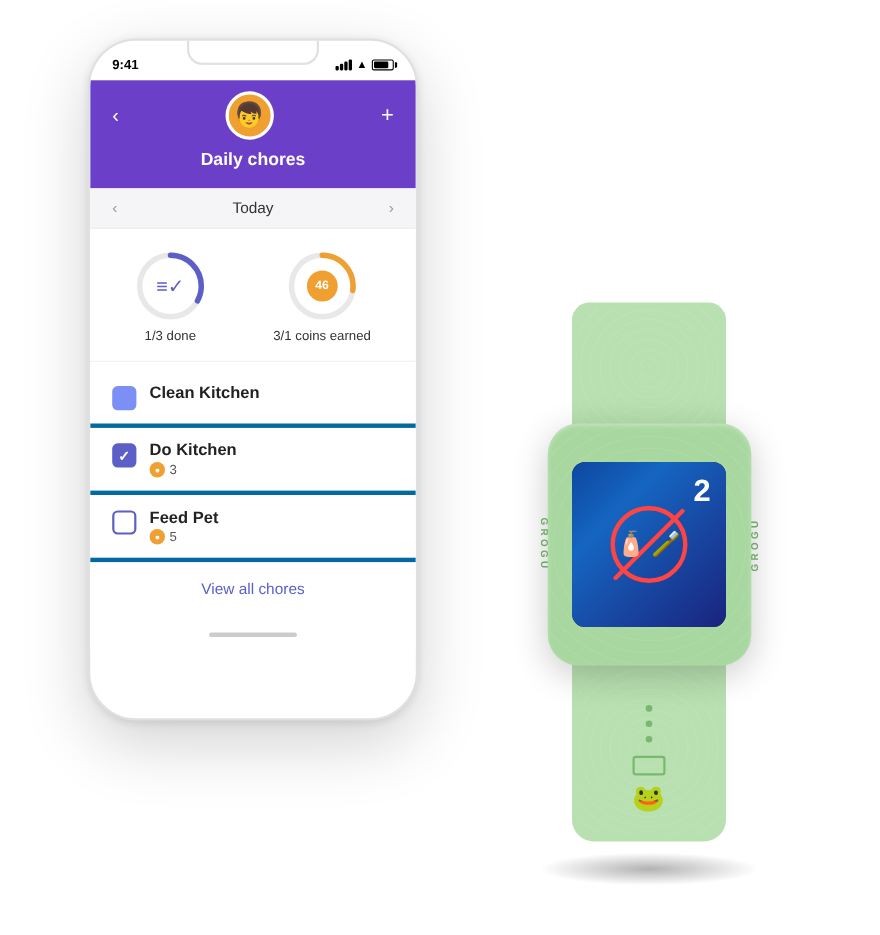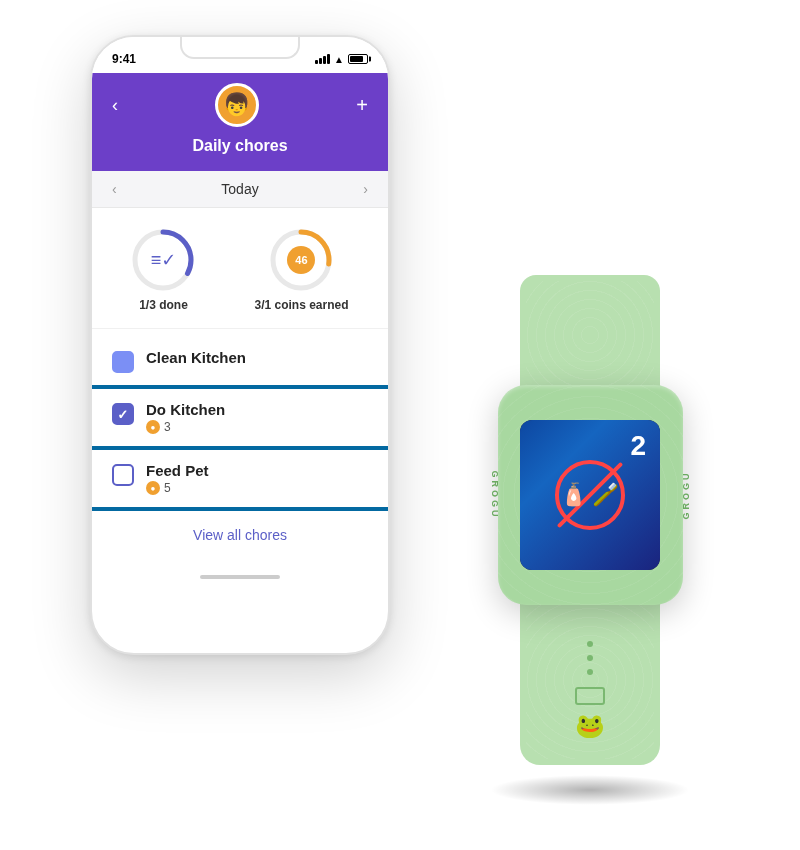"9:41" .phone { left: 40px -> 30px }
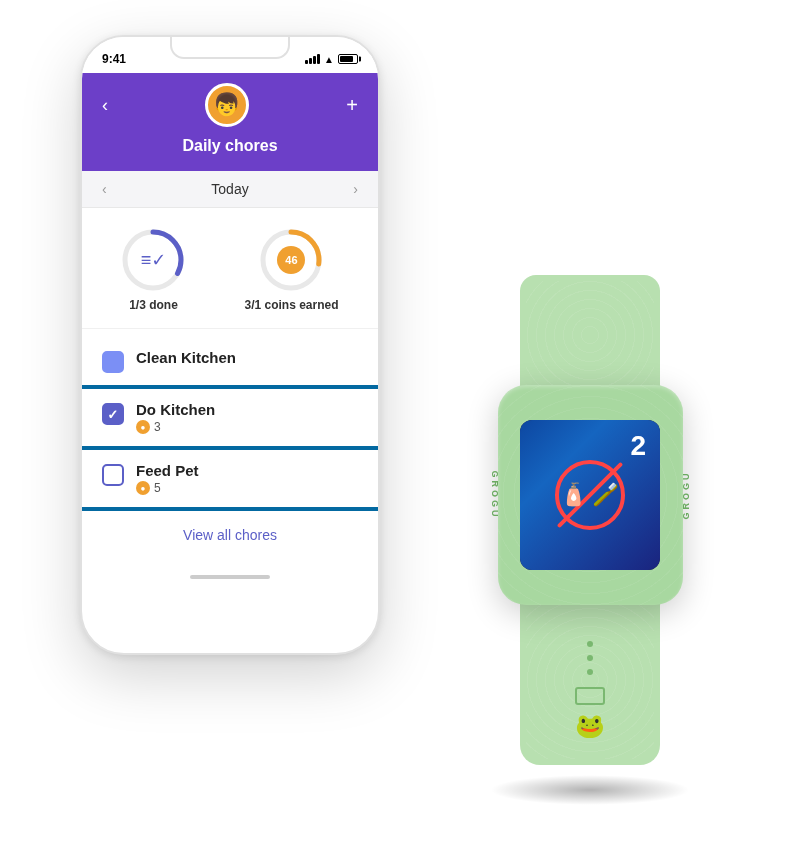"1/3 done" .stat-label { font-weight: 700 -> 400 }
